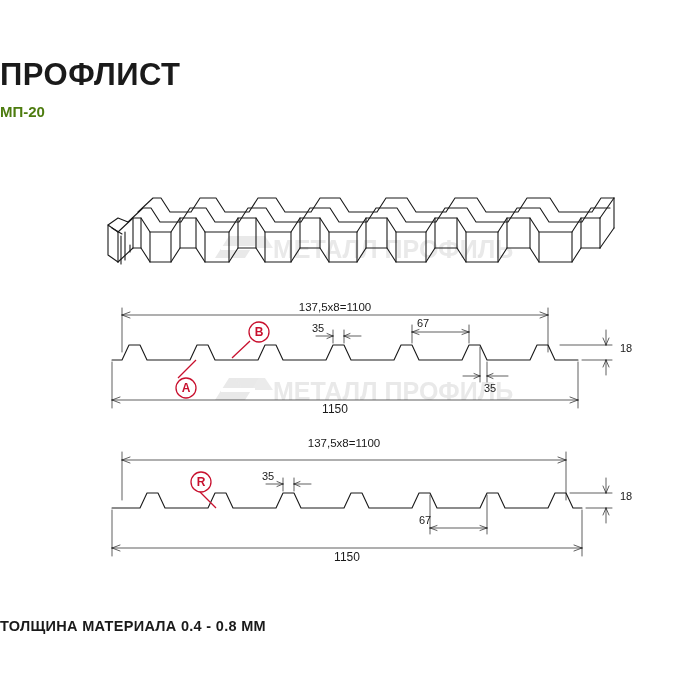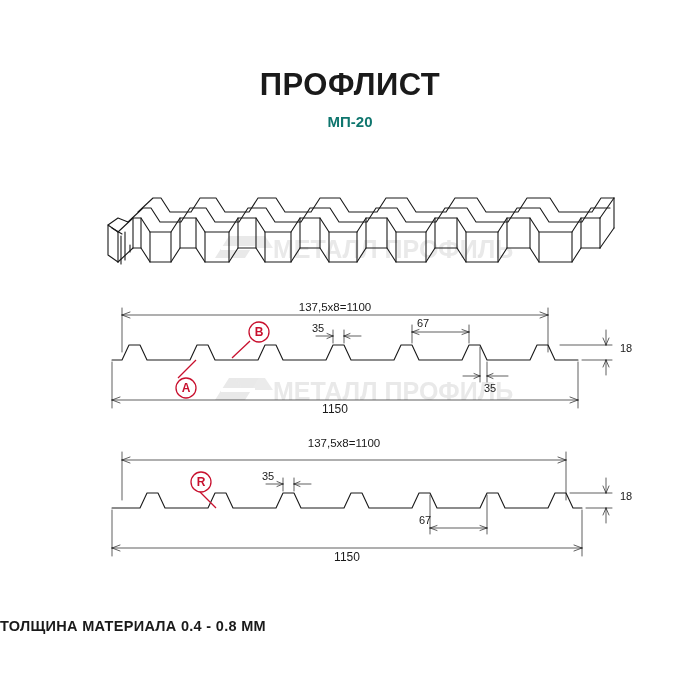"ПРОФЛИСТ" .title-block { text-align: center -> none; top: 68px -> 58px }
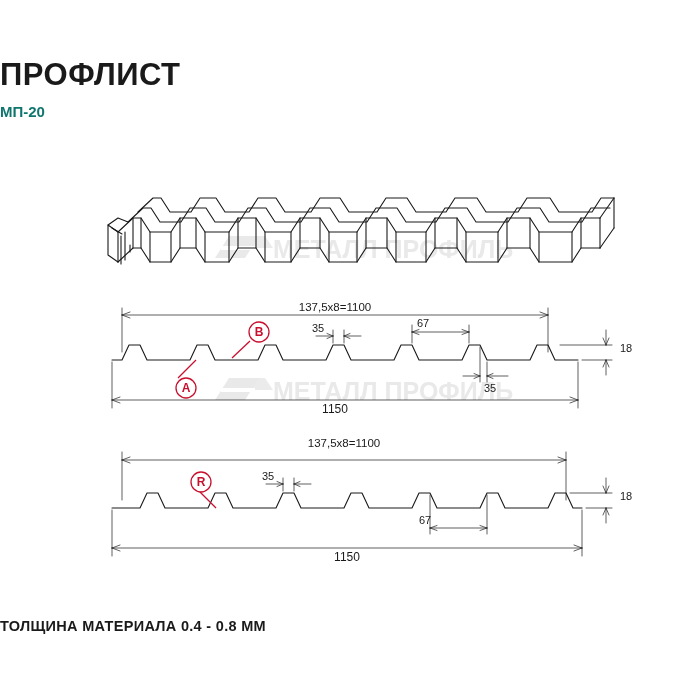"МП-20" .subtitle { color: #0f766e -> #4d7c0f }
